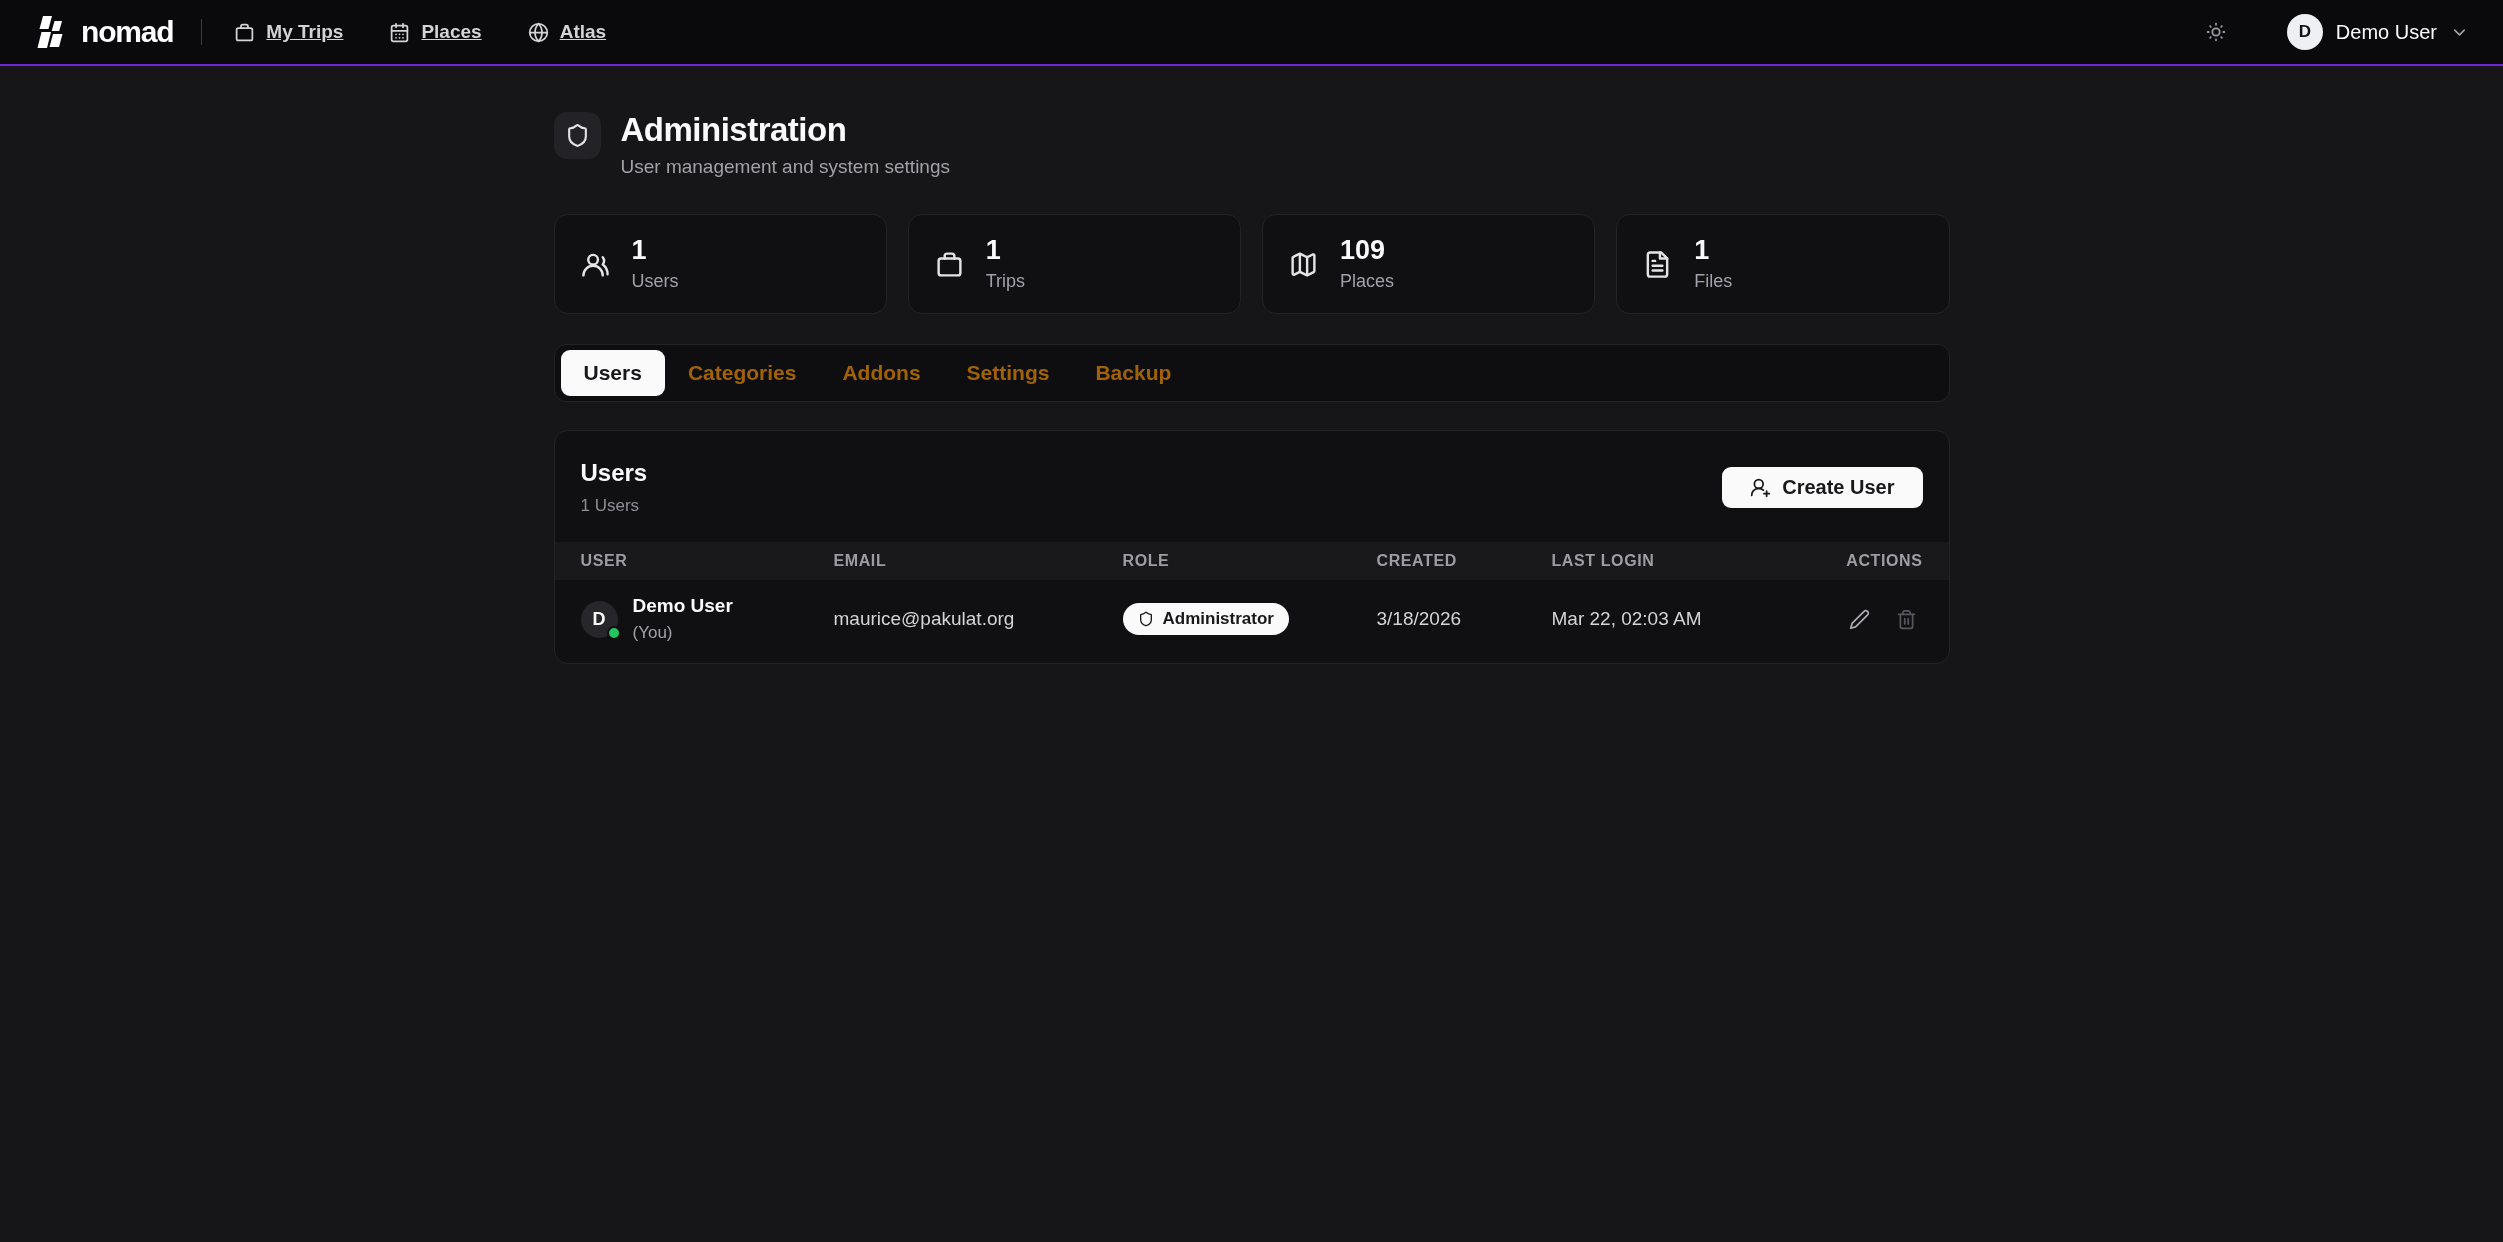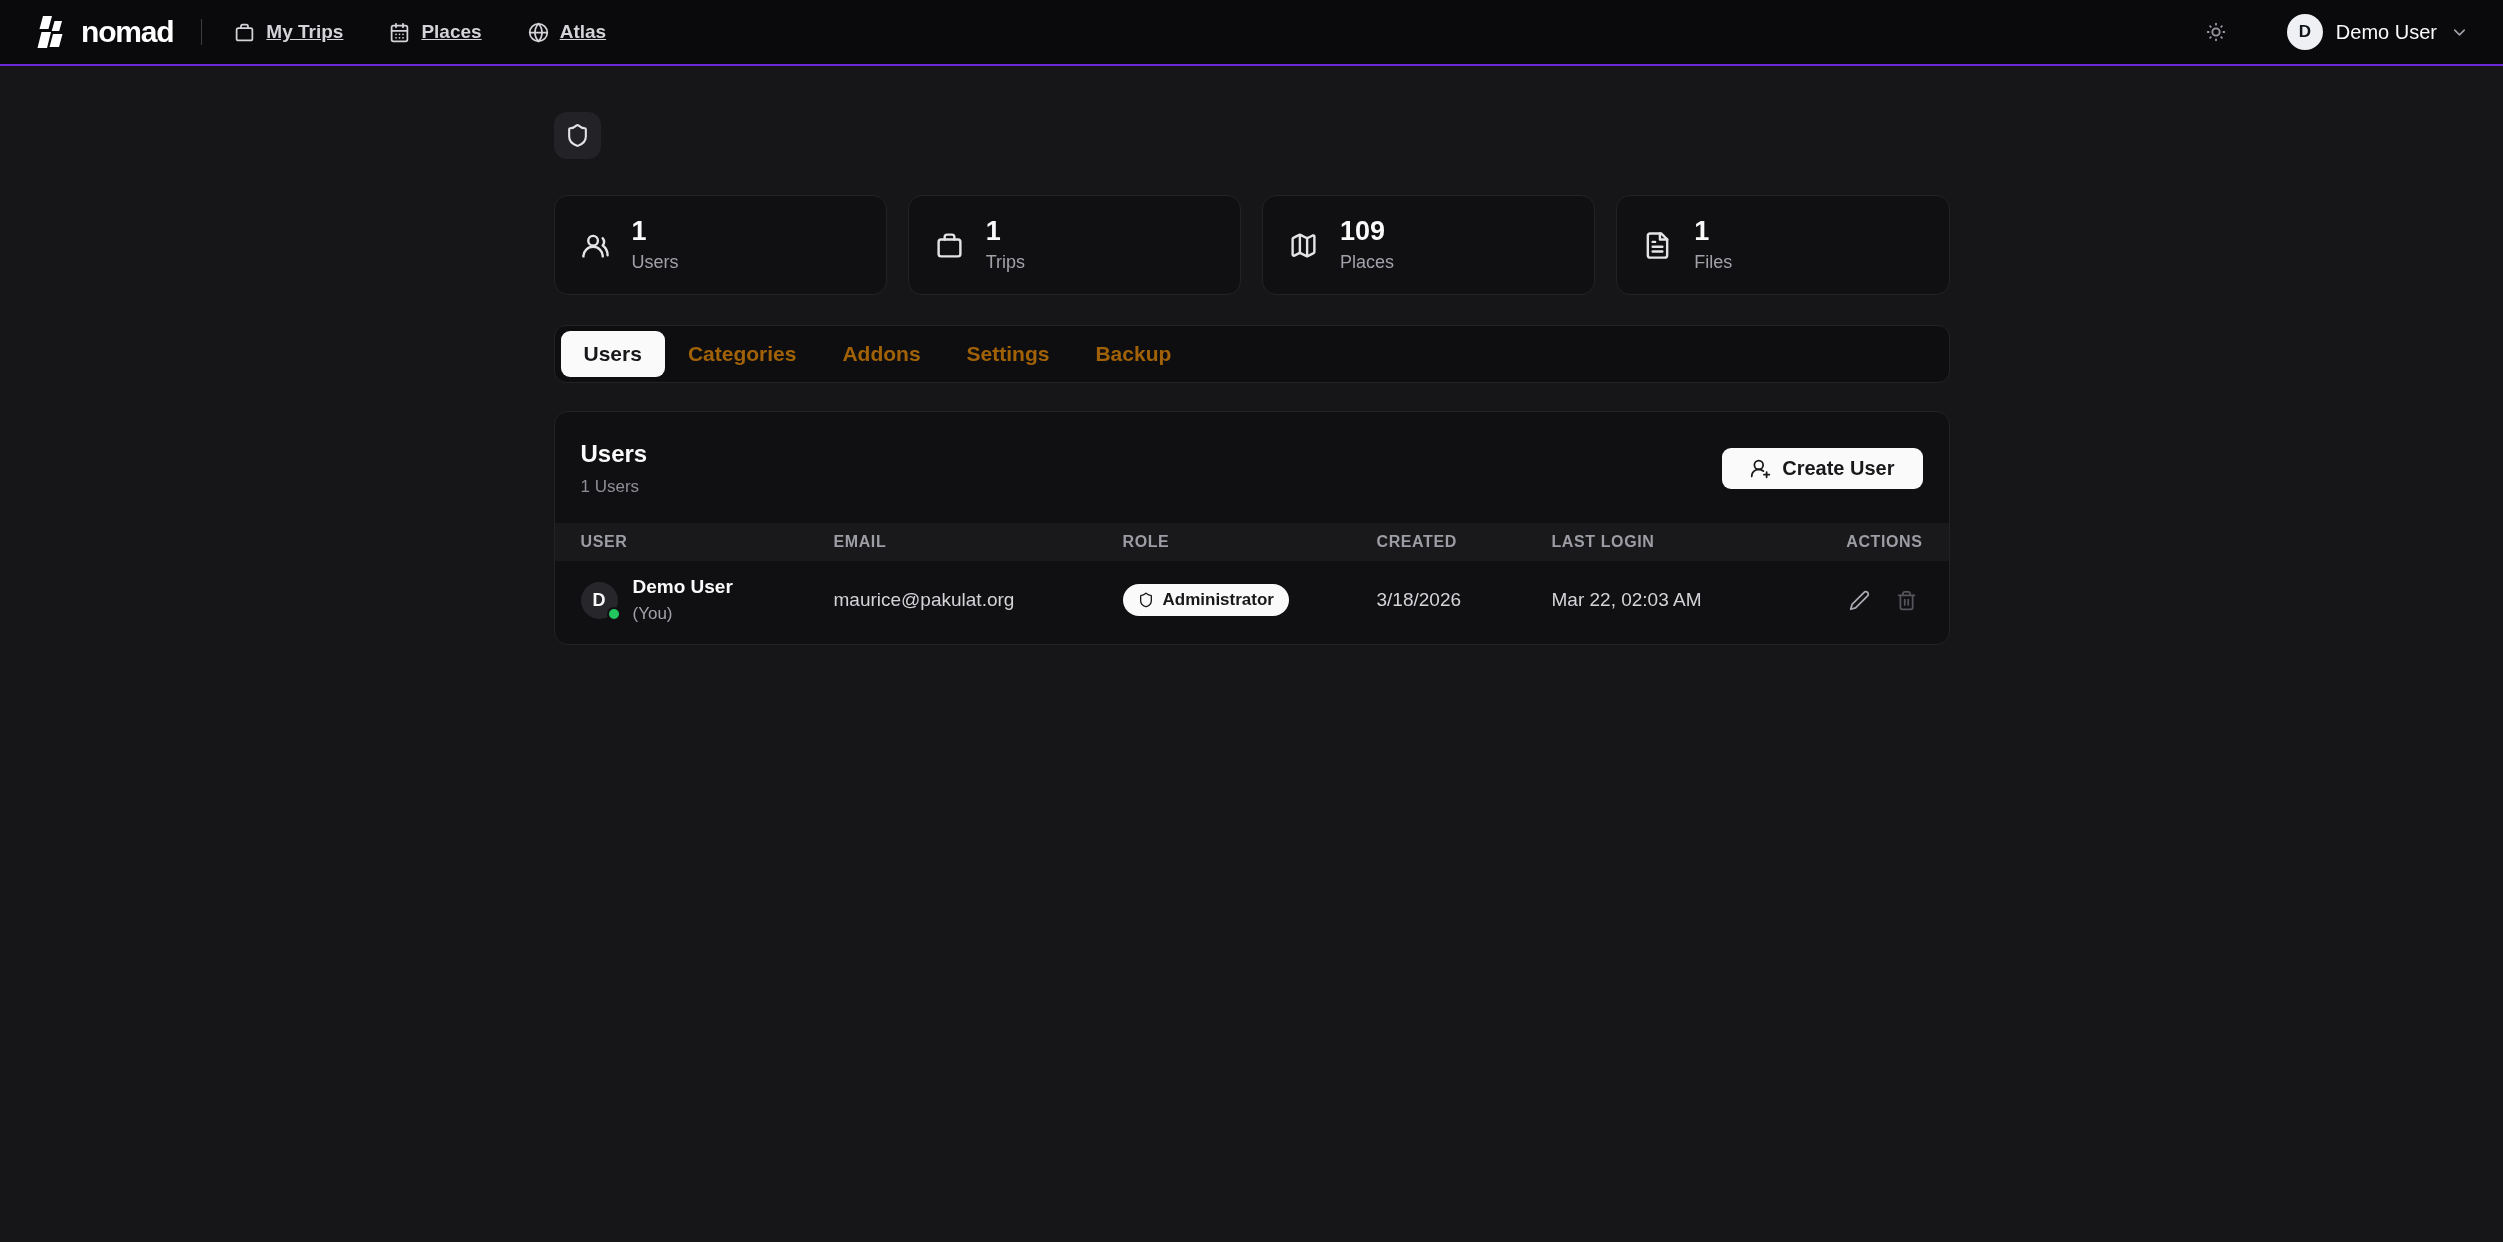"Administration" div { html: none -> <div> <h1>Administration</h1> <div>User management and system settings</div> </div> }
